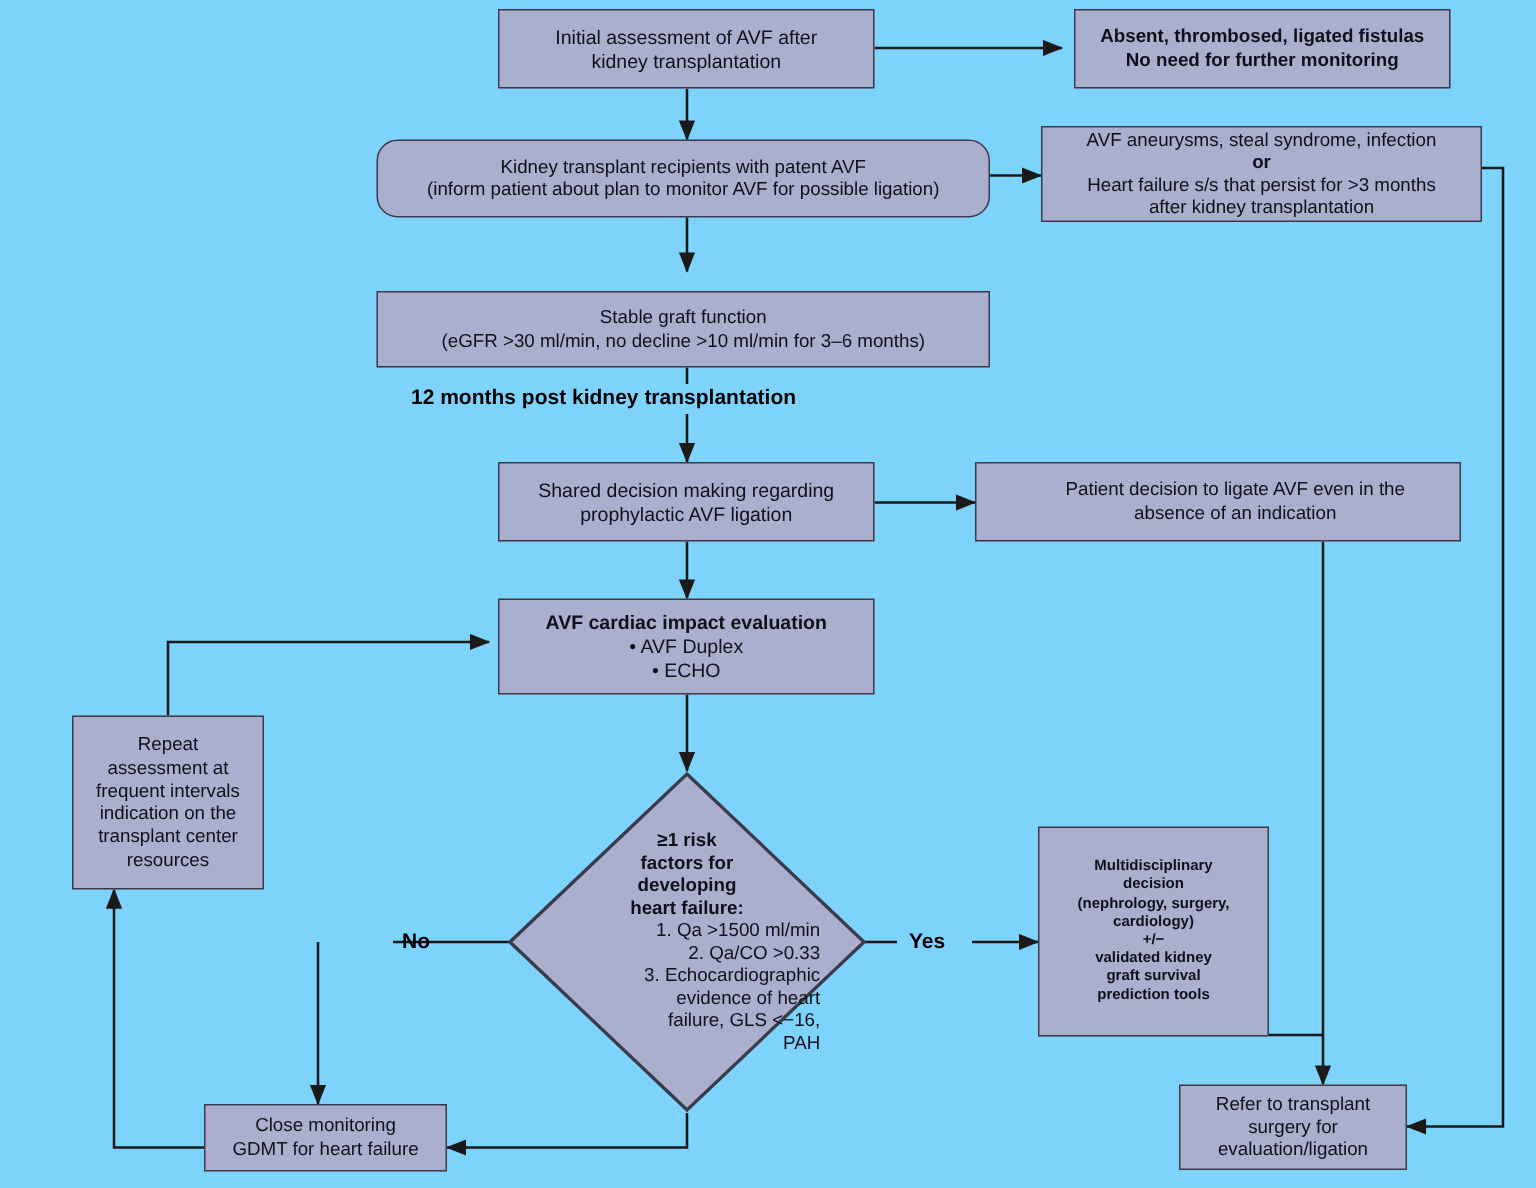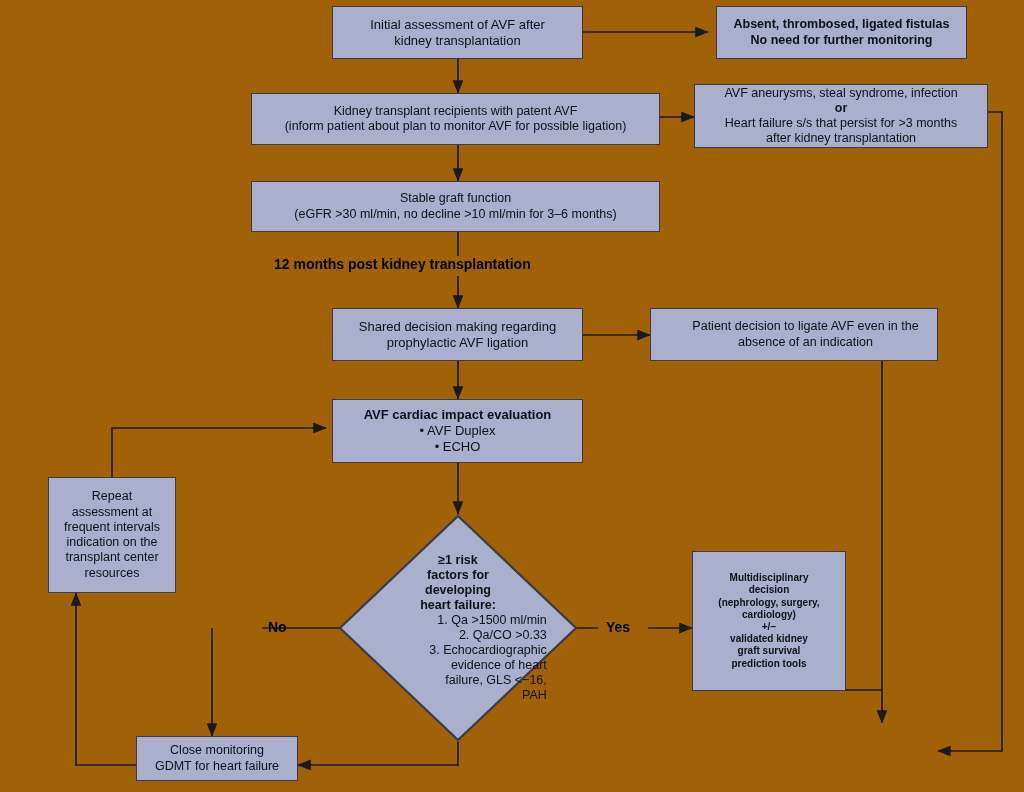"Initial assessment of AVF after" #stage { background: #a16207 -> #7dd3fc }
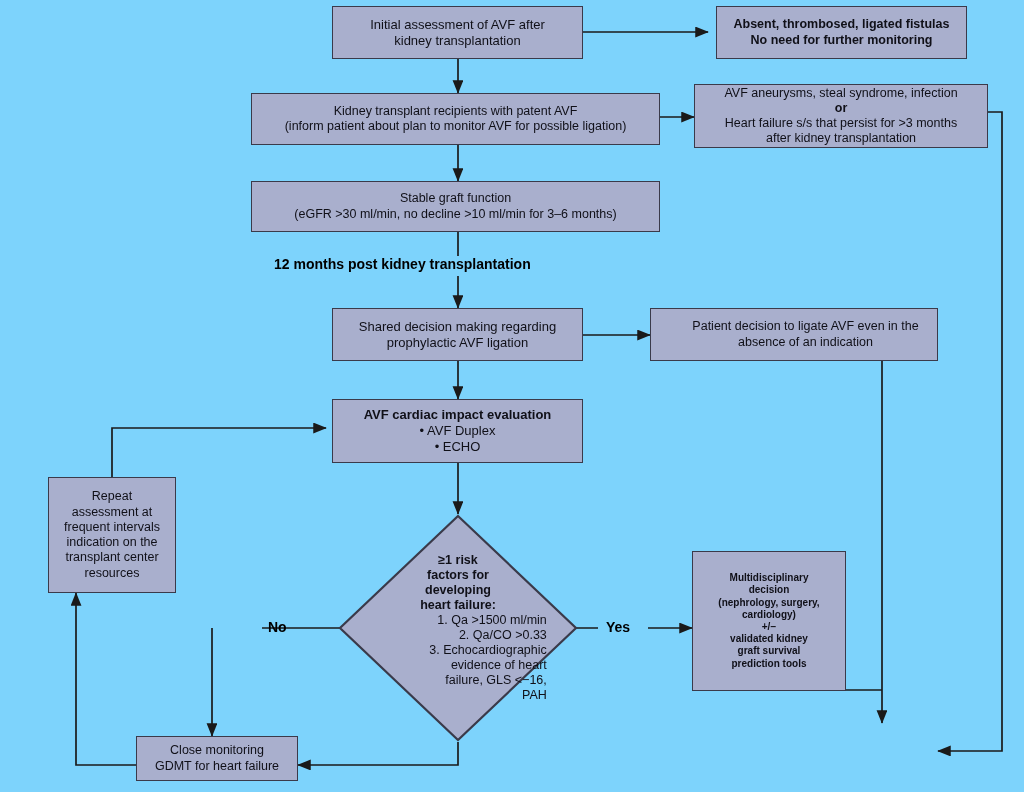"Kidney transplant recipients with patent" div.node { border-radius: none -> 14px }
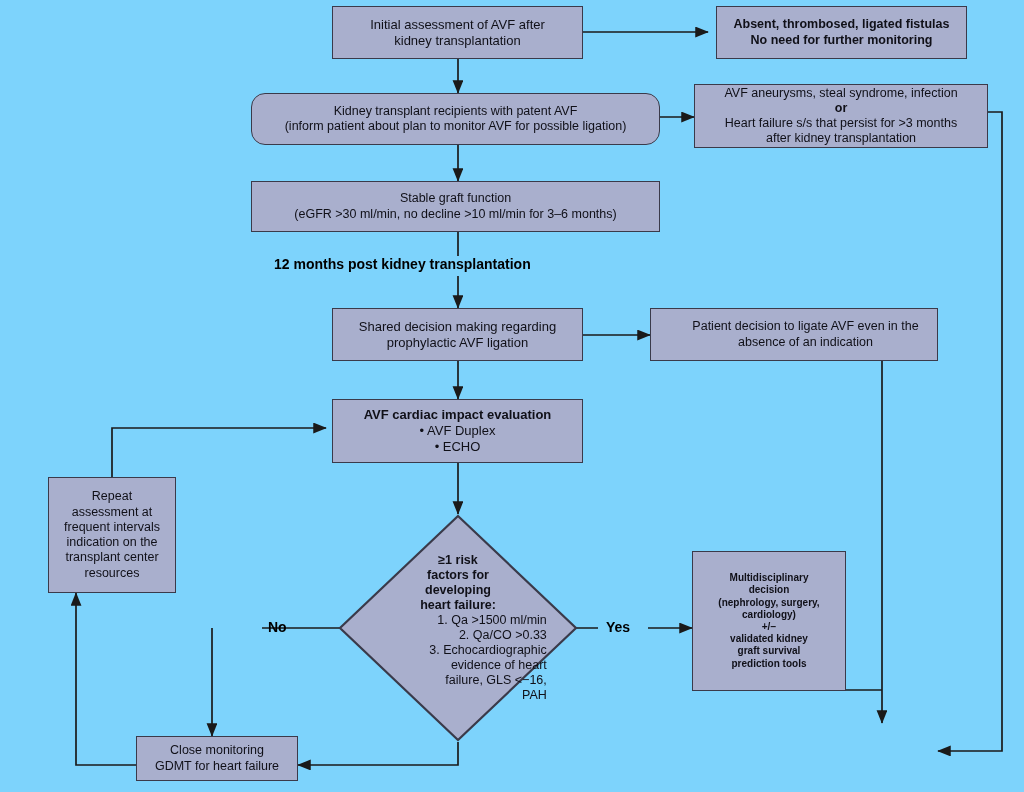"Stable graft function" div.node { top: 181px -> 194px }
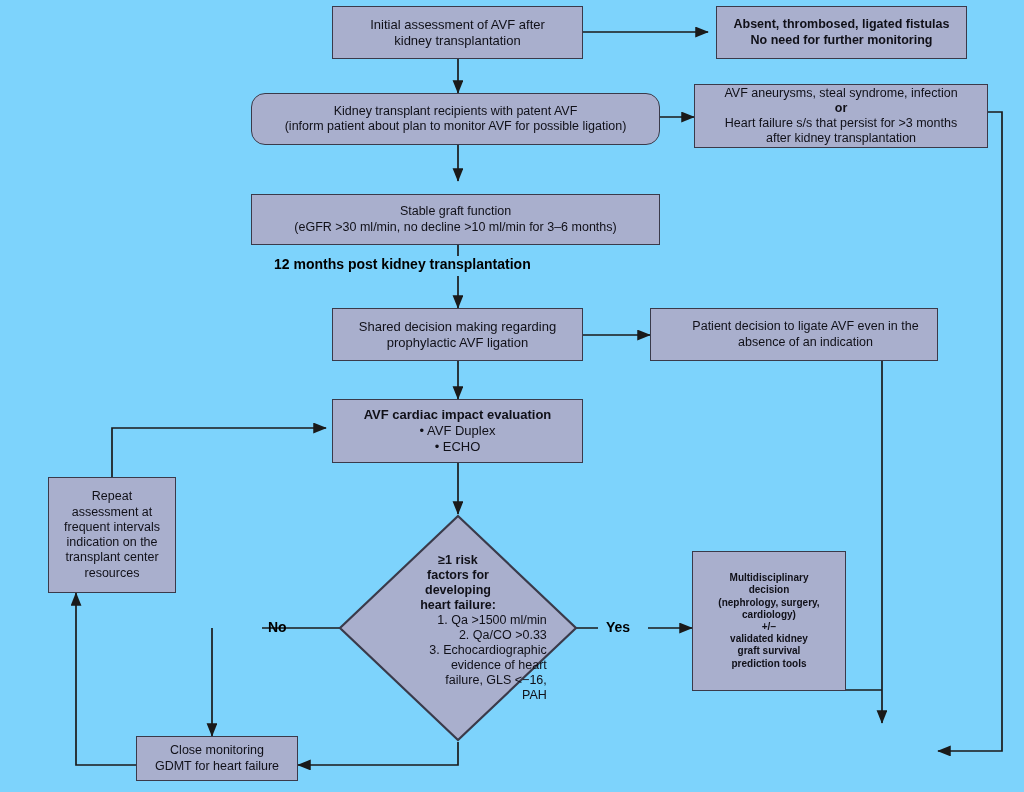"Patient decision to ligate AVF" div.node { width: 288px -> 324px }
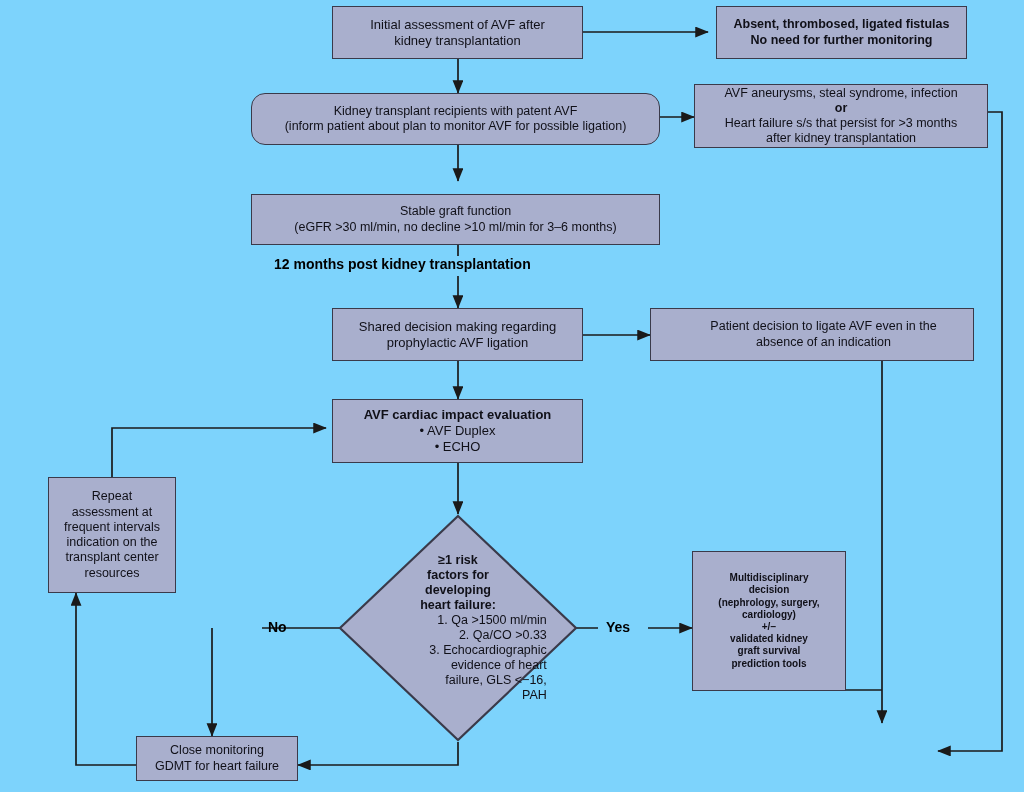"Refer to transplant" div.node { html: none -> <div> <div> <div>Refer to transplant</div> <div>surgery for</div> <div>evaluation/ligation</div> </div> </div> }
